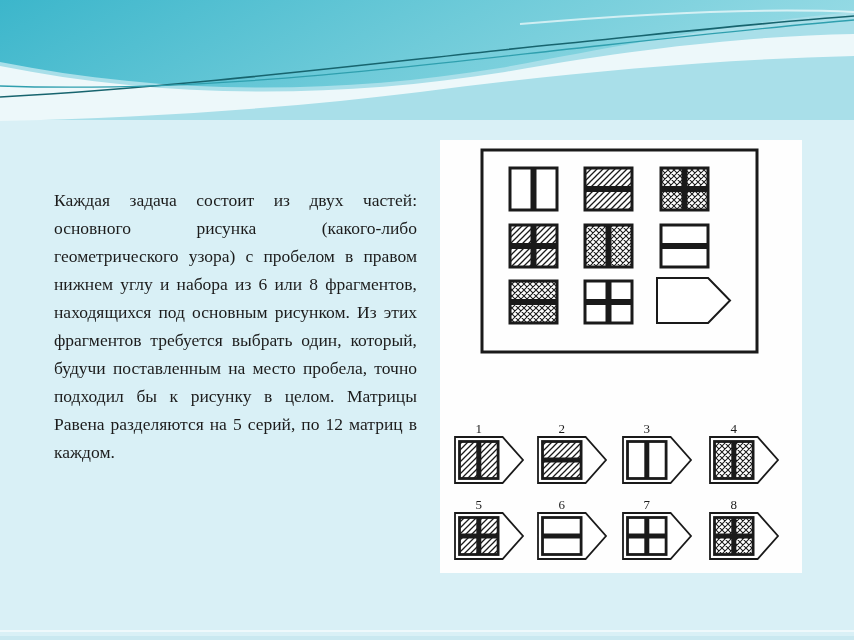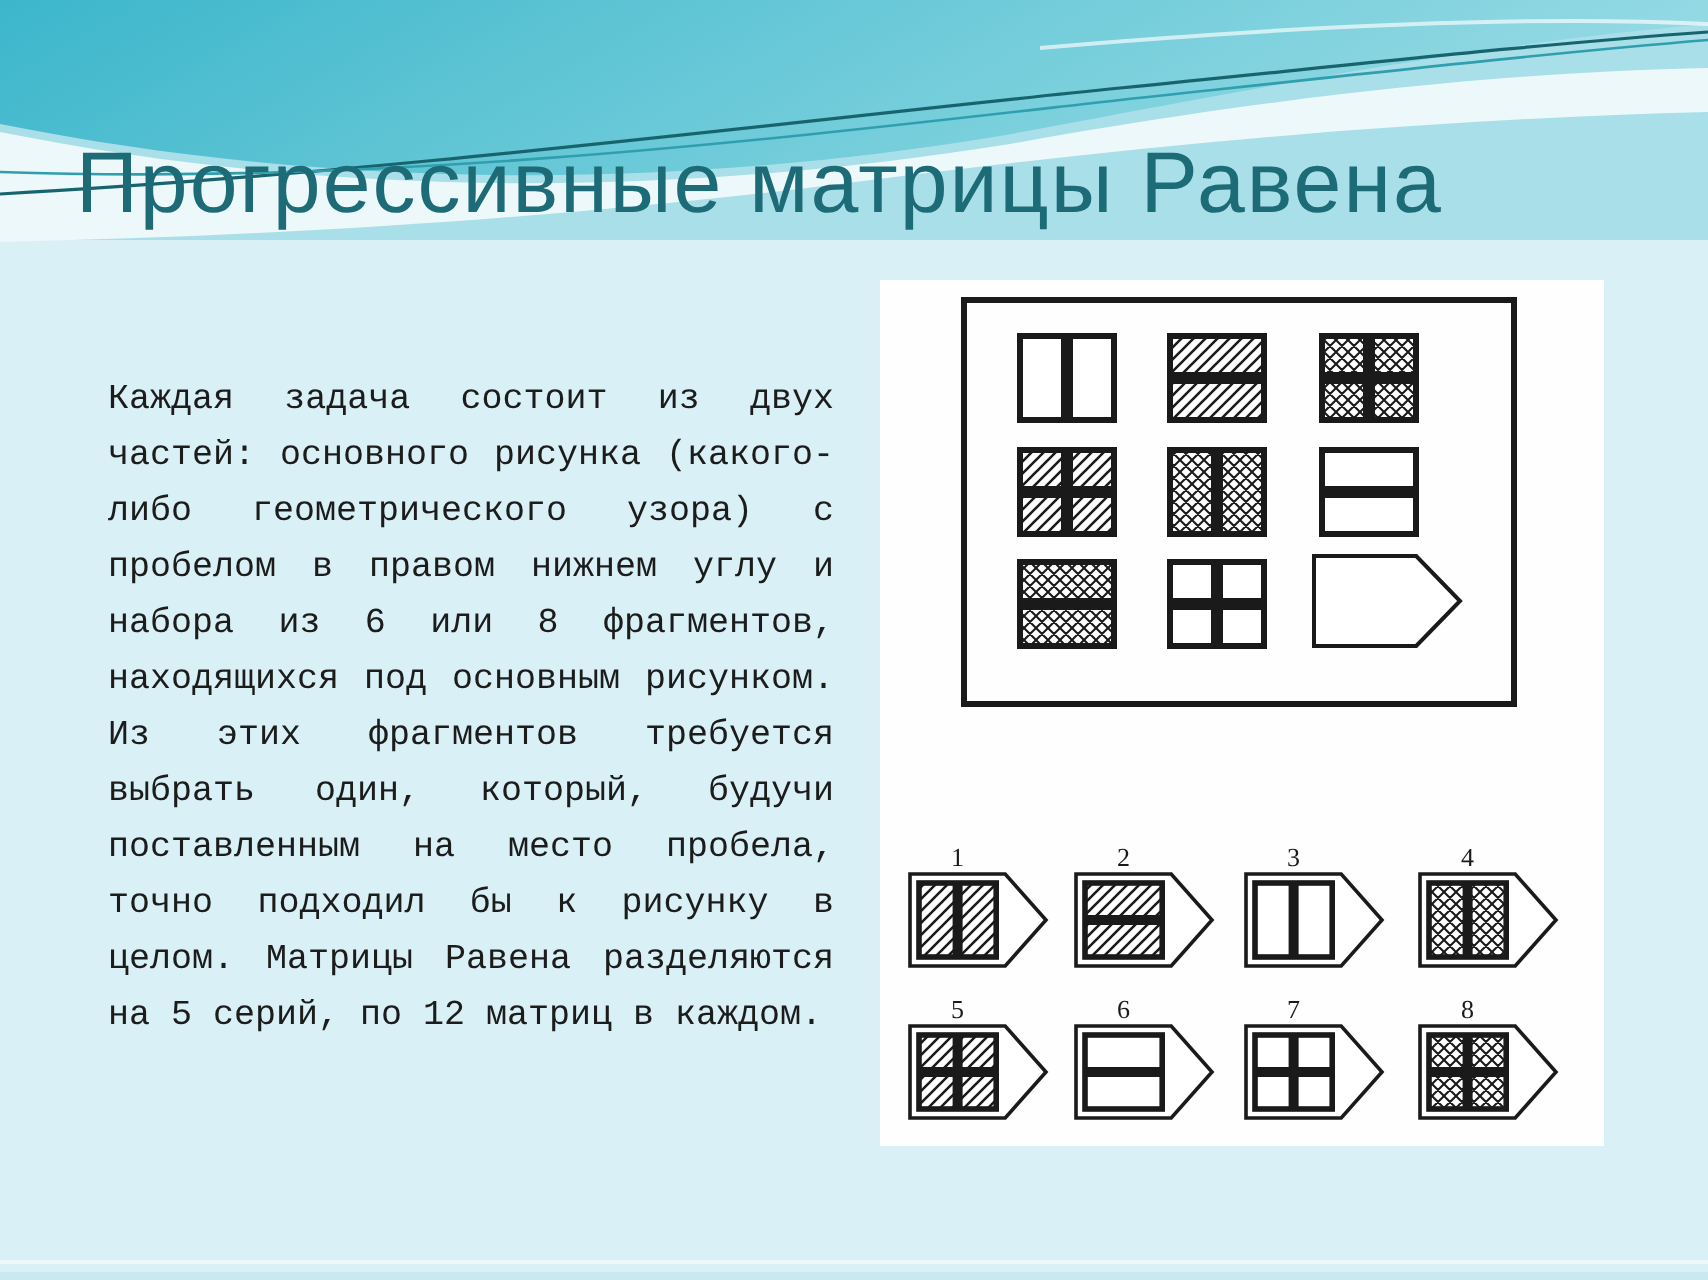"Прогрессивные матрицы Равена" h1.slide-title { html: <h1>Прогрессивные матрицы Равена</h1> -> none }
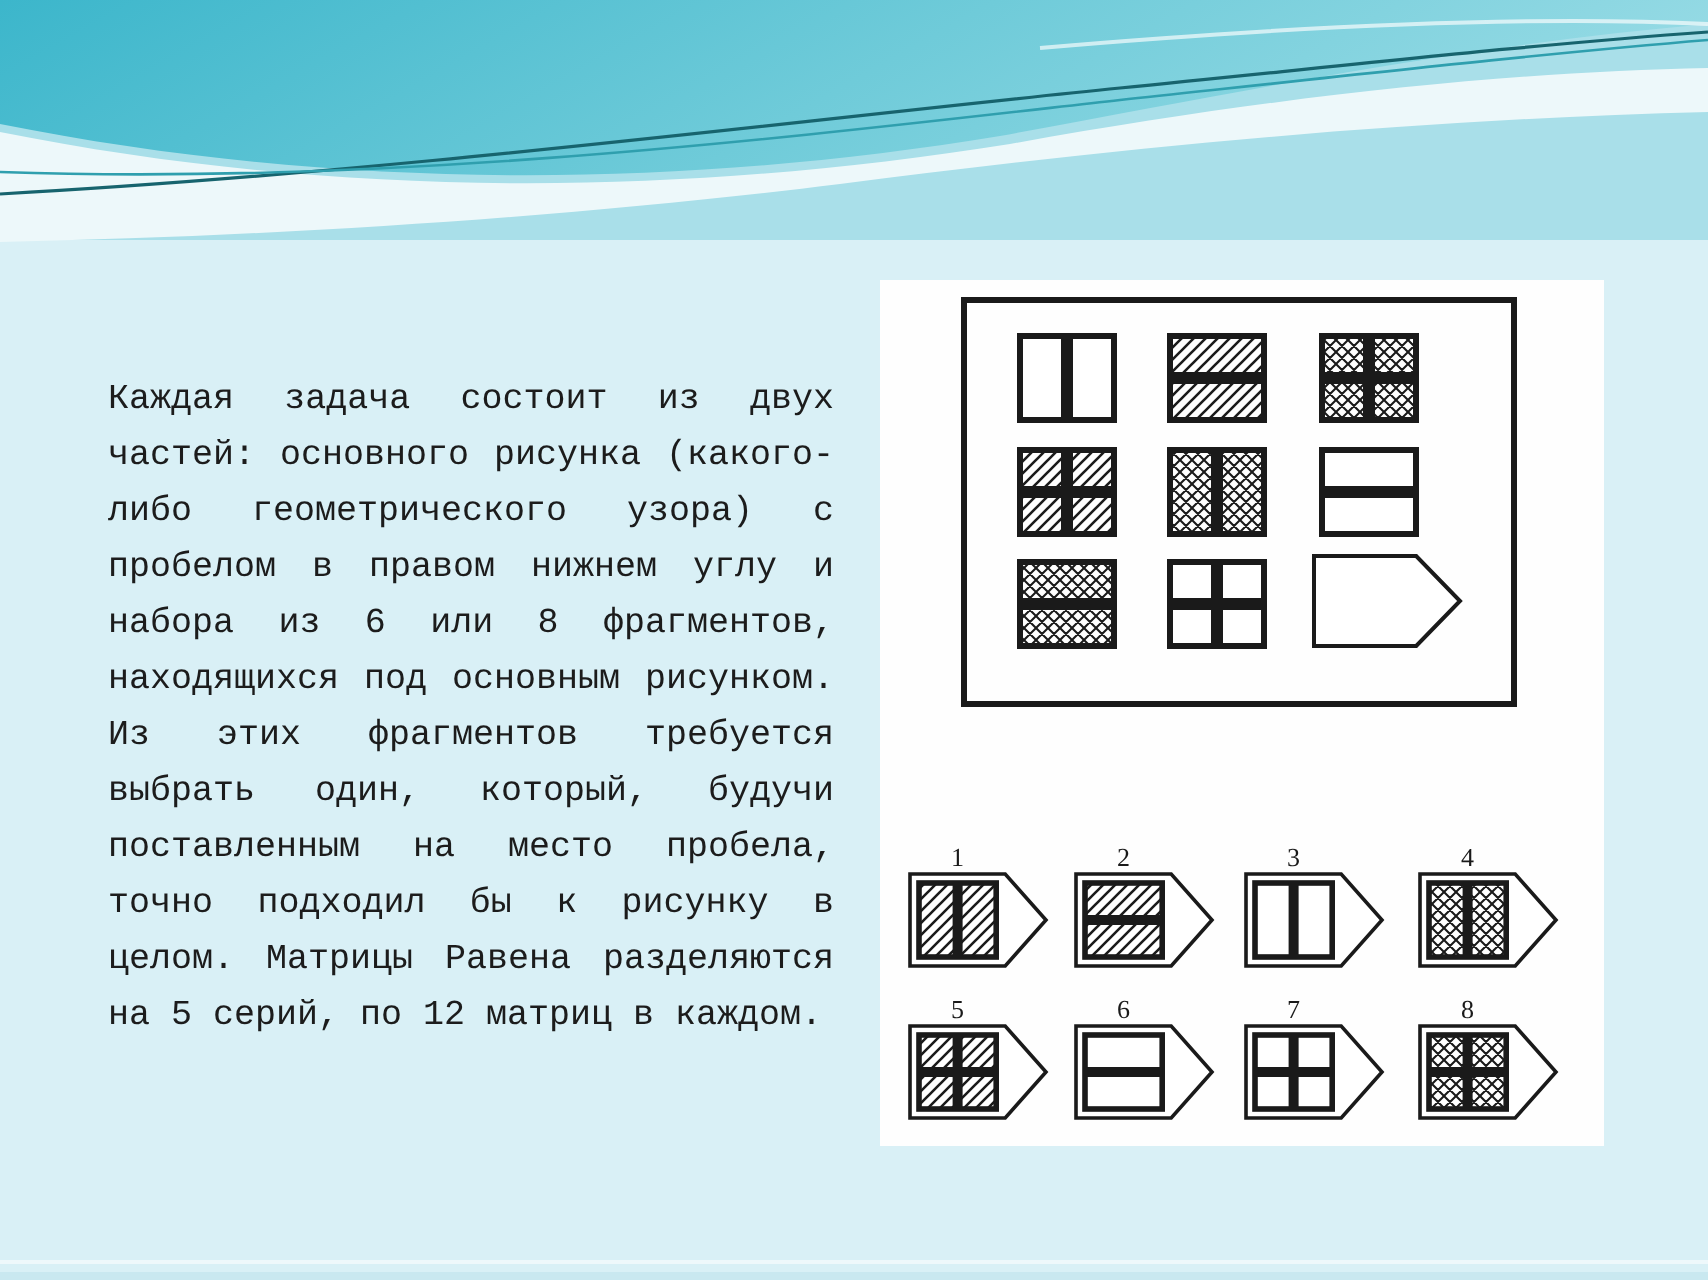"Каждая задача состоит из двух" .body-text { font-family: Liberation Mono, monospace -> Liberation Serif, serif }
